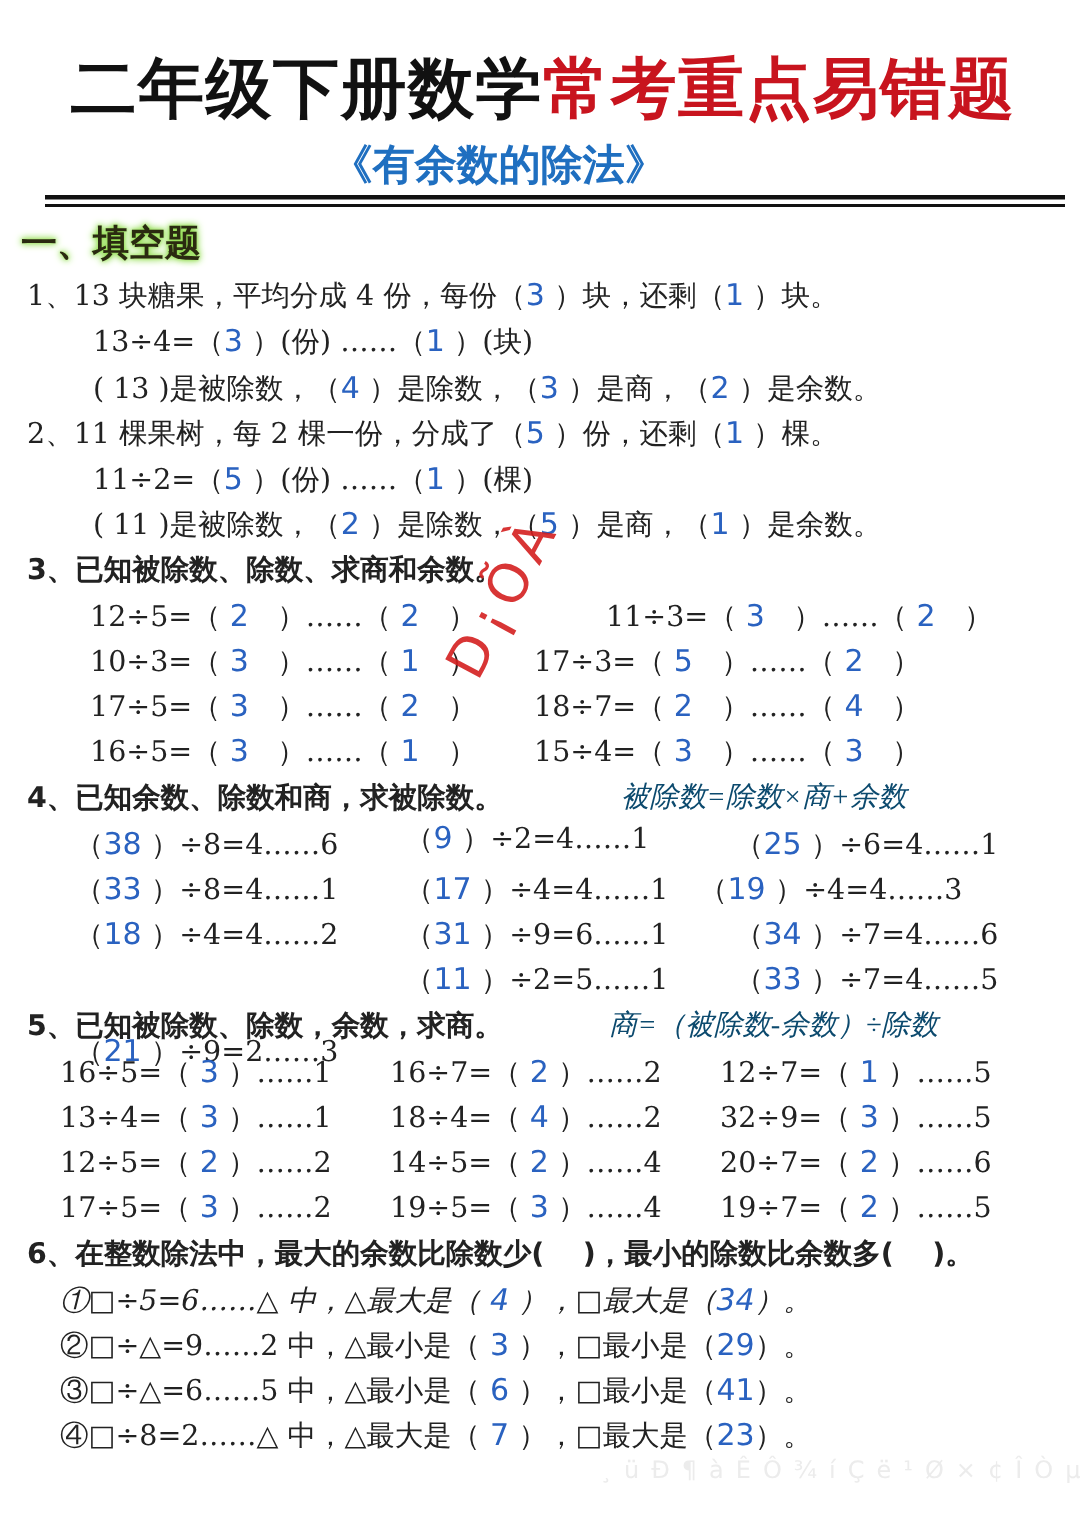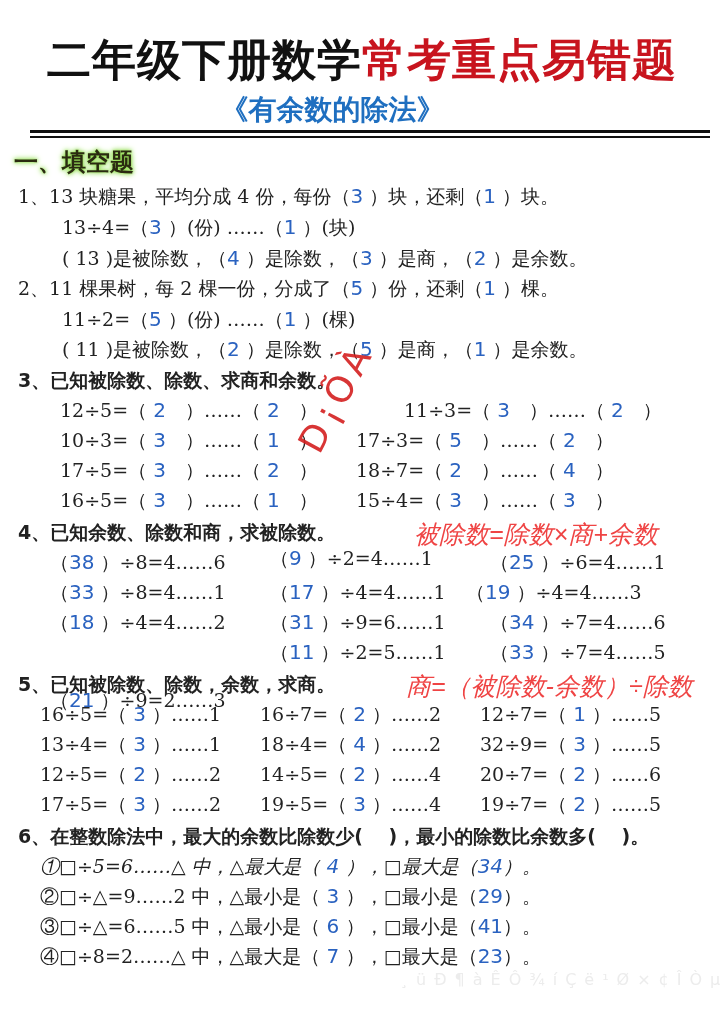"被除数=除数×商+余数" .note { color: #ef4444 -> #0c4a6e; font-family: Liberation Sans, sans-serif -> Liberation Serif, serif; font-size: 25px -> 19px }
